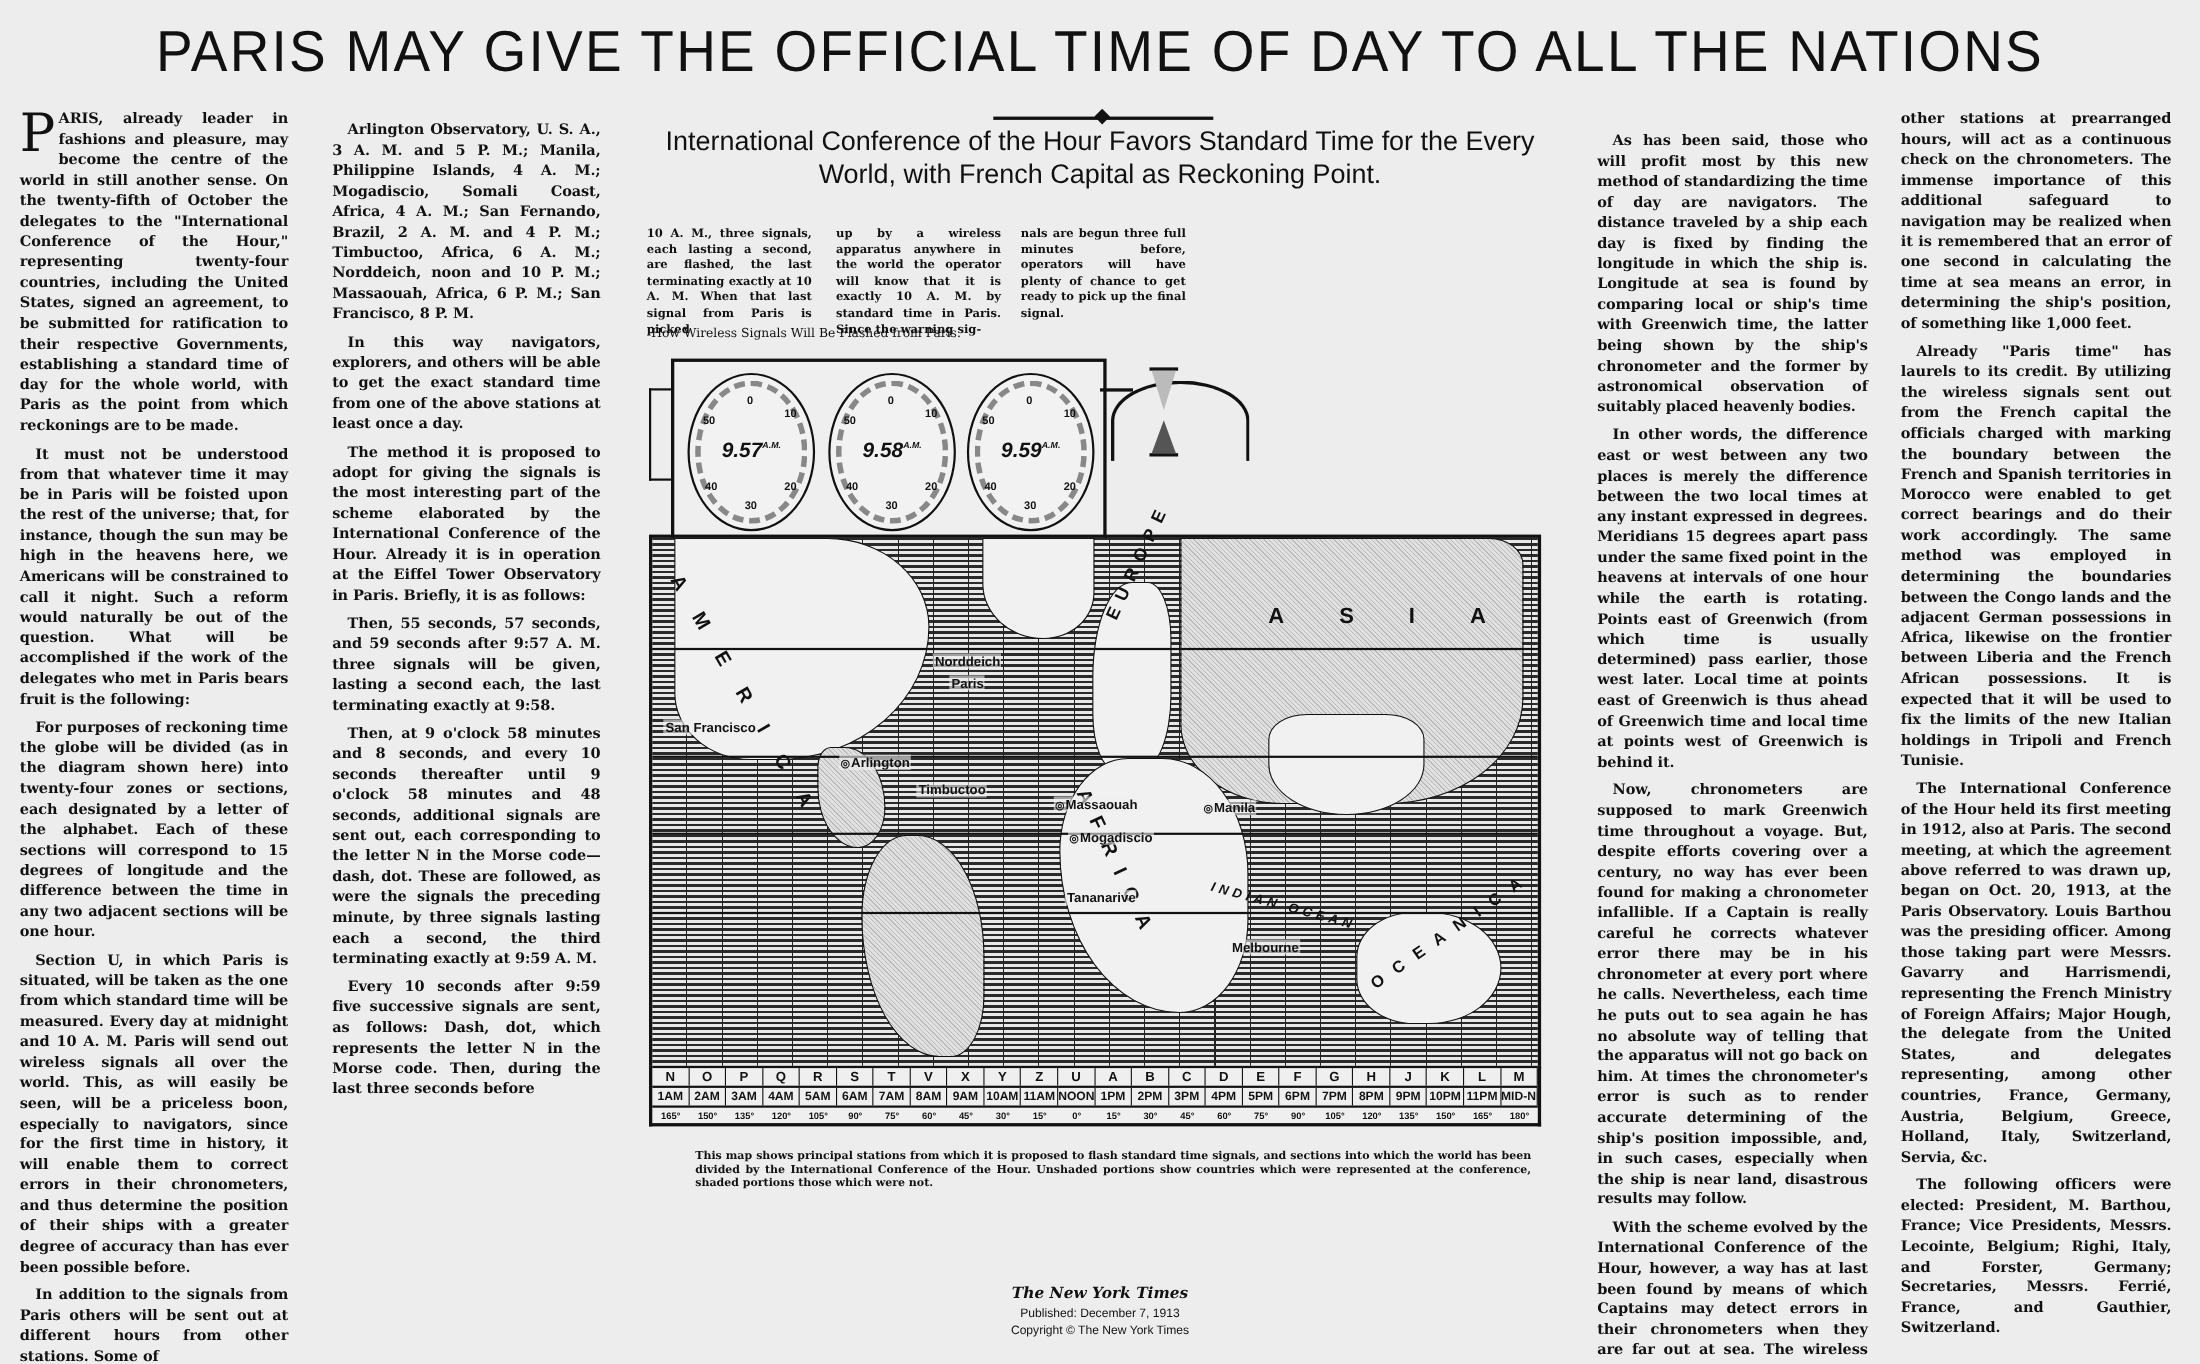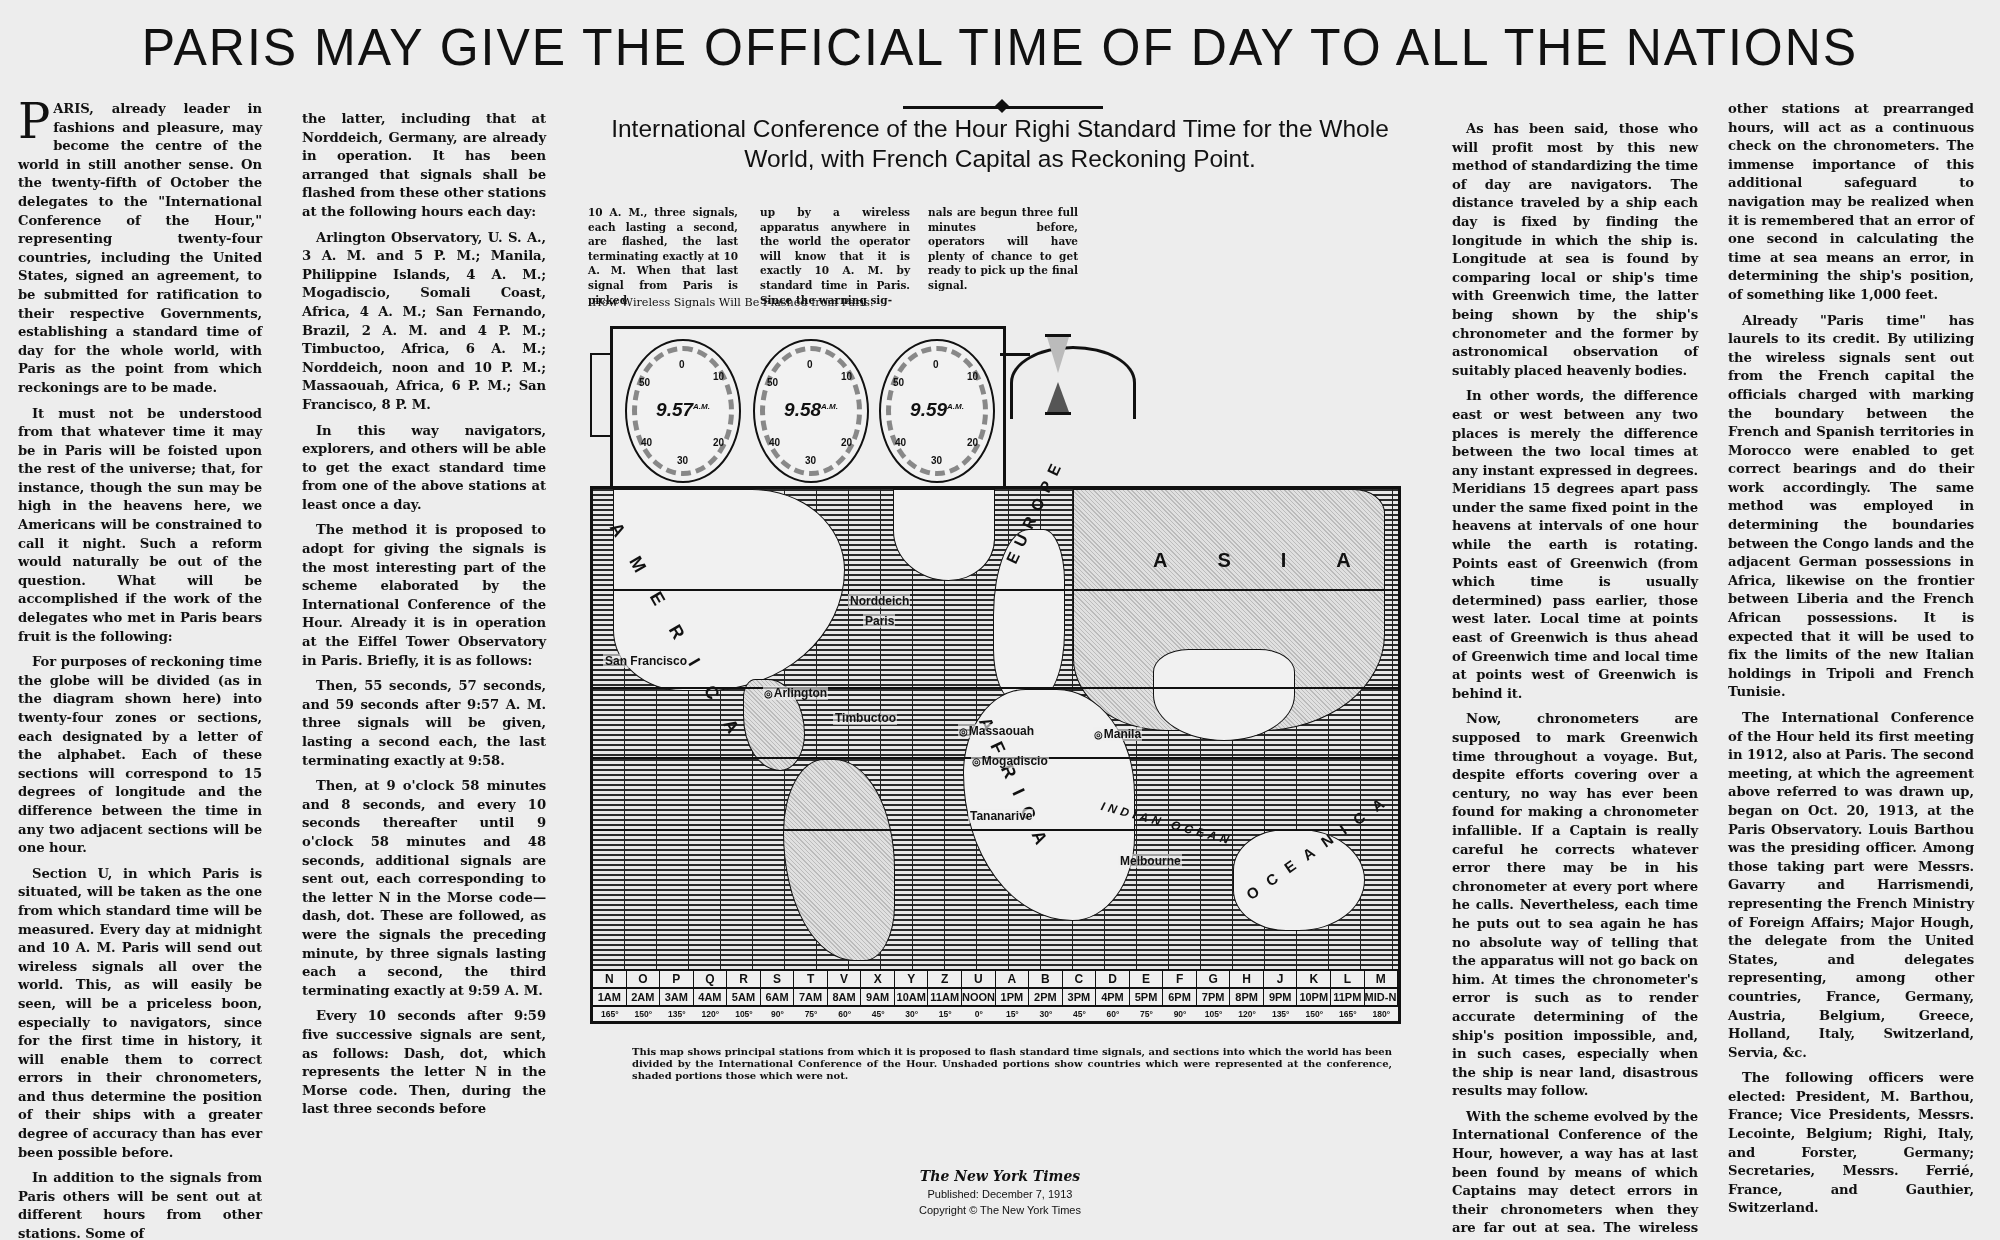"the latter, including that at" p { html: <p>the latter, including that at Norddeich, Germany, are already in operation. It has been arranged that signals shall be flashed from these other stations at the following hours each day:</p> -> none }
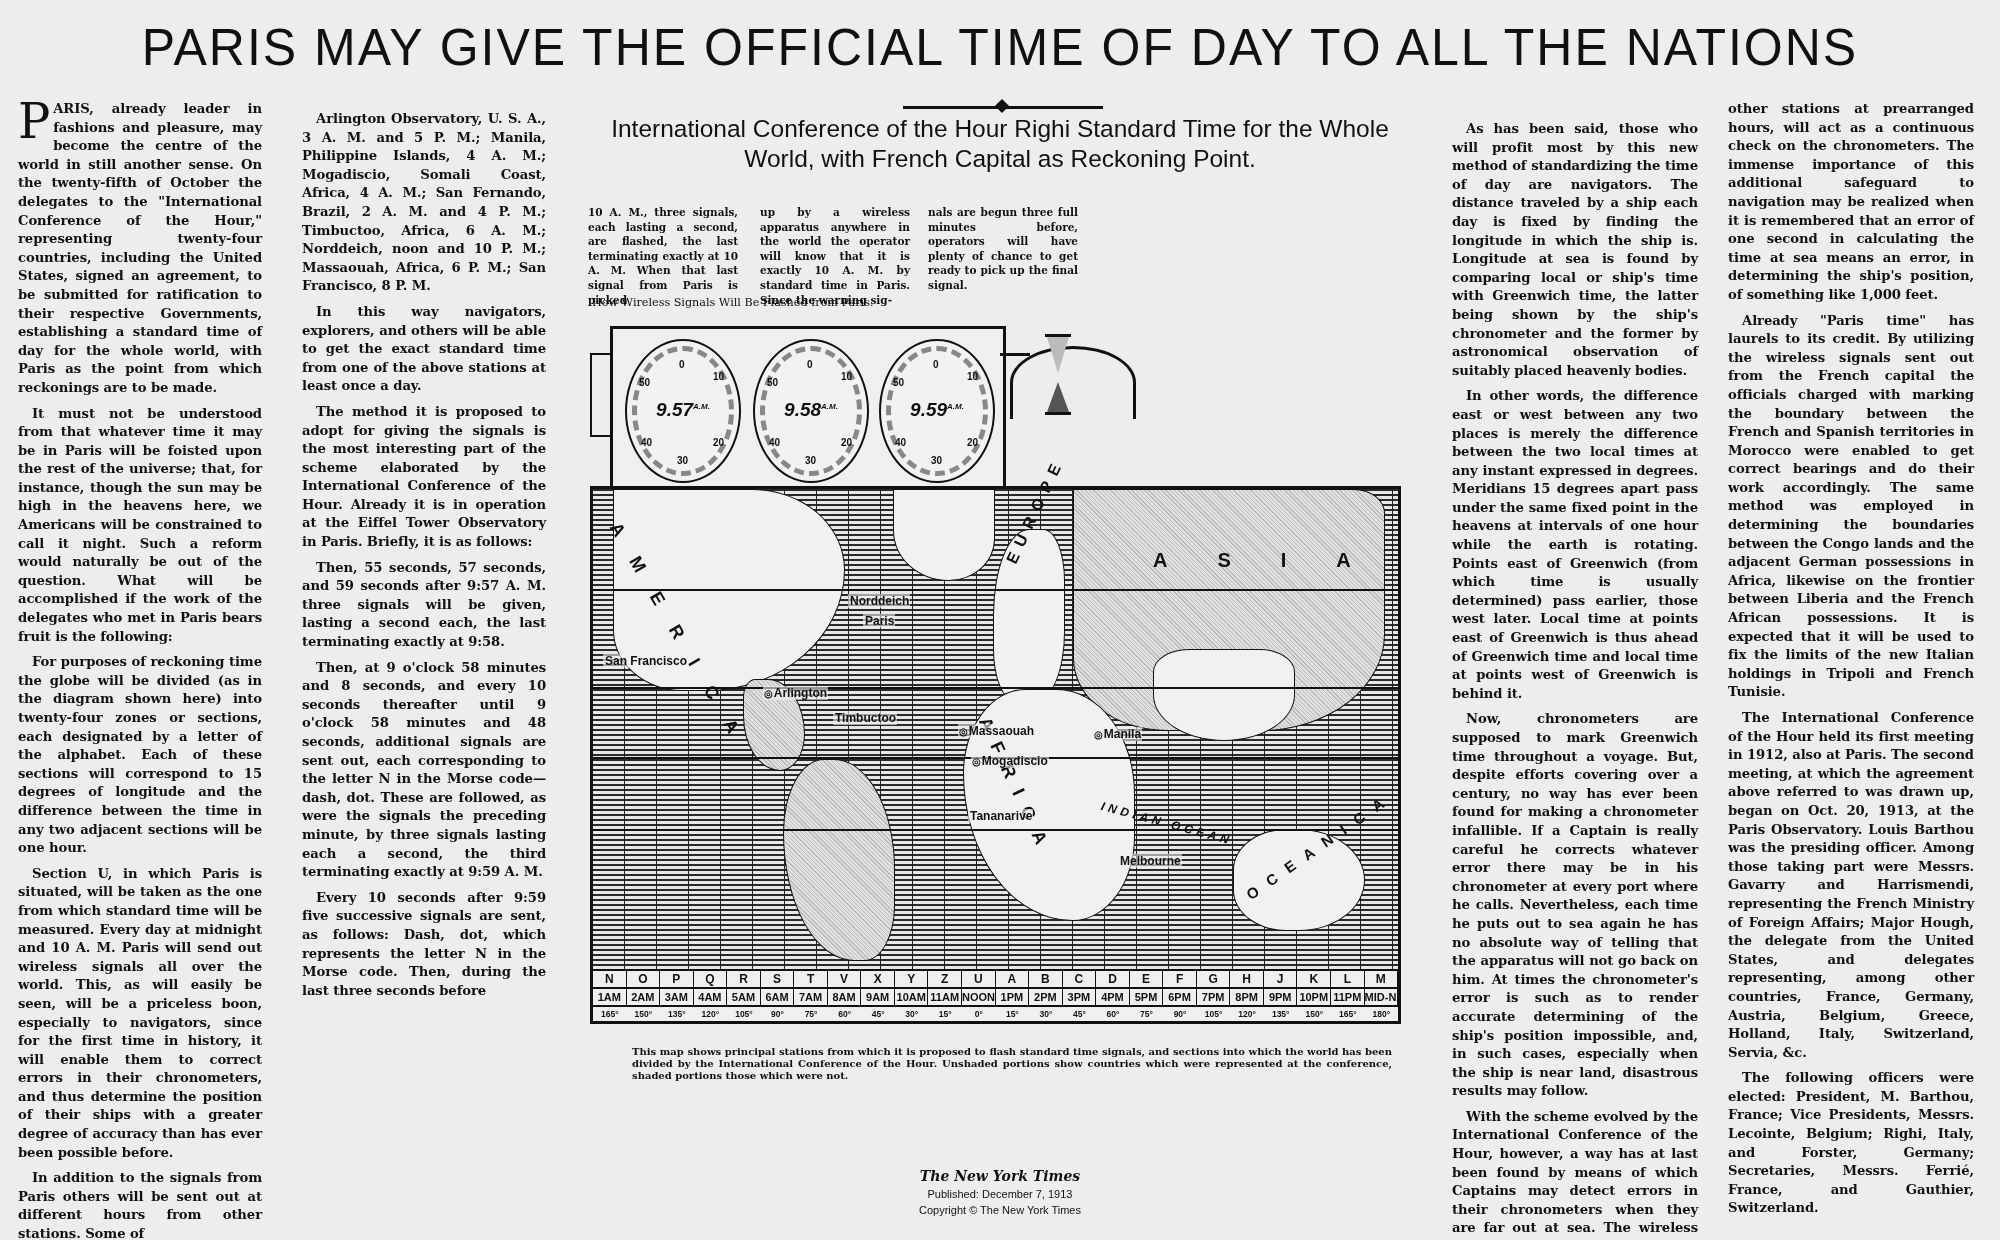"International Conference of the Hour" div.subhead { text: Righi Standard Time for the Whole -> Favors Standard Time for the Every }
